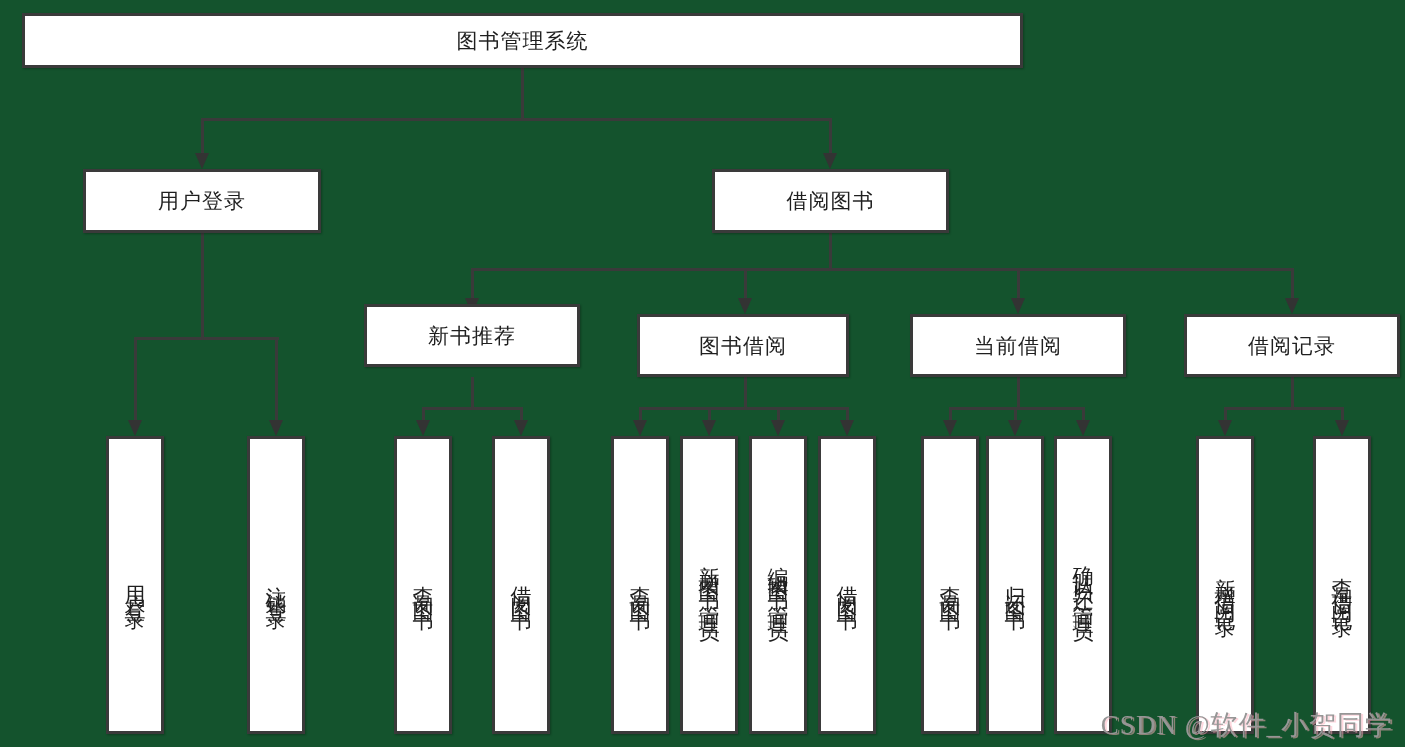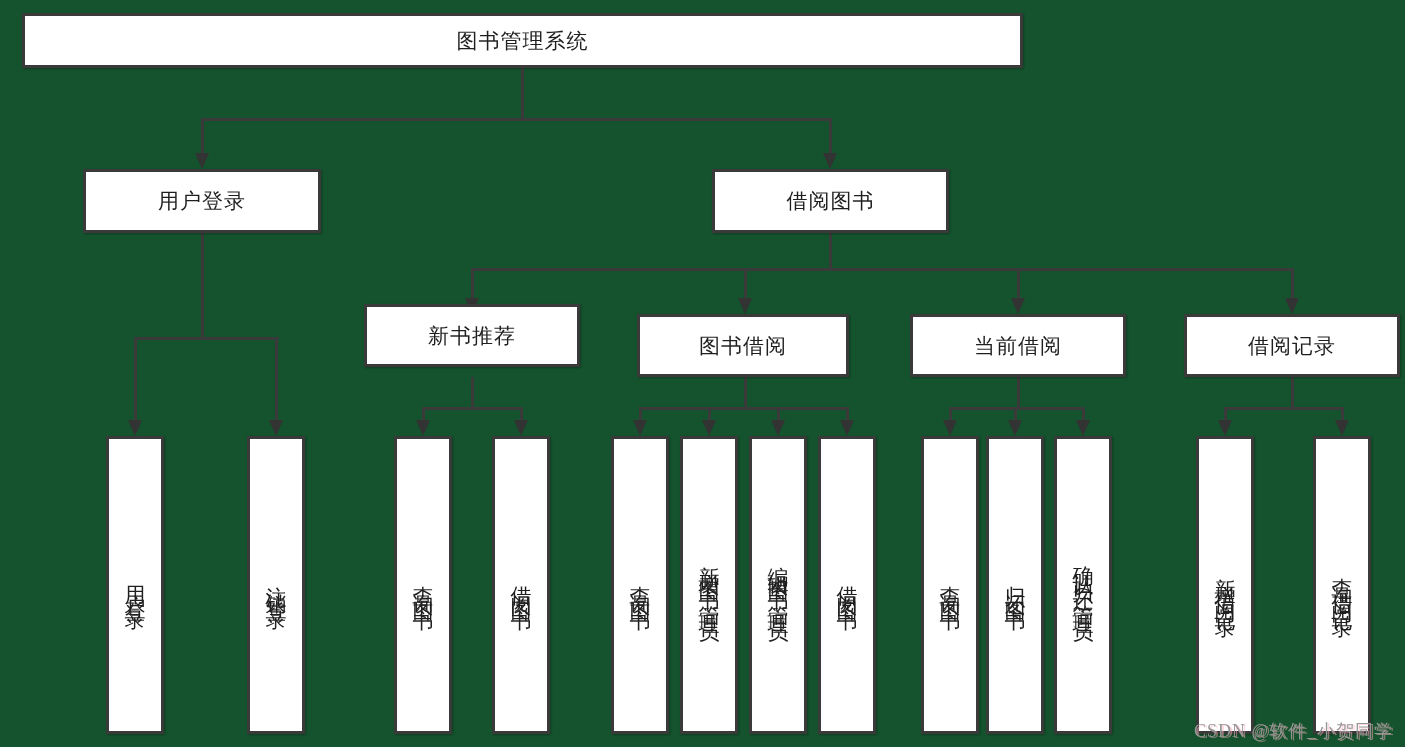"CSDN @软件_小贺同学" .watermark { font-size: 18px -> 27px }
